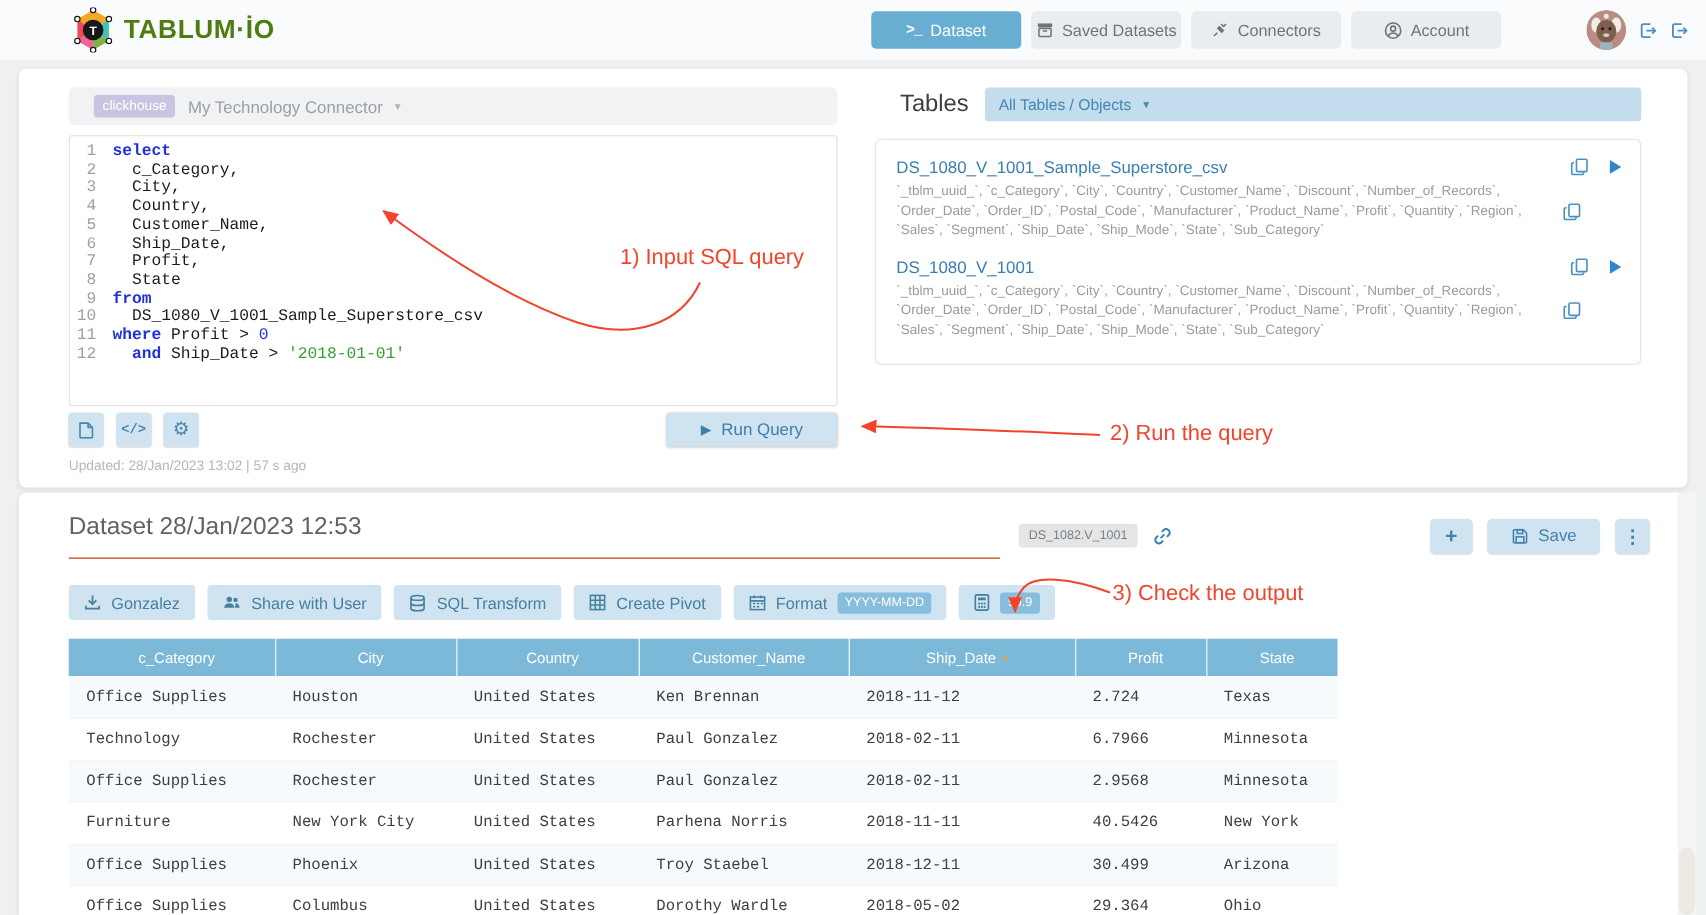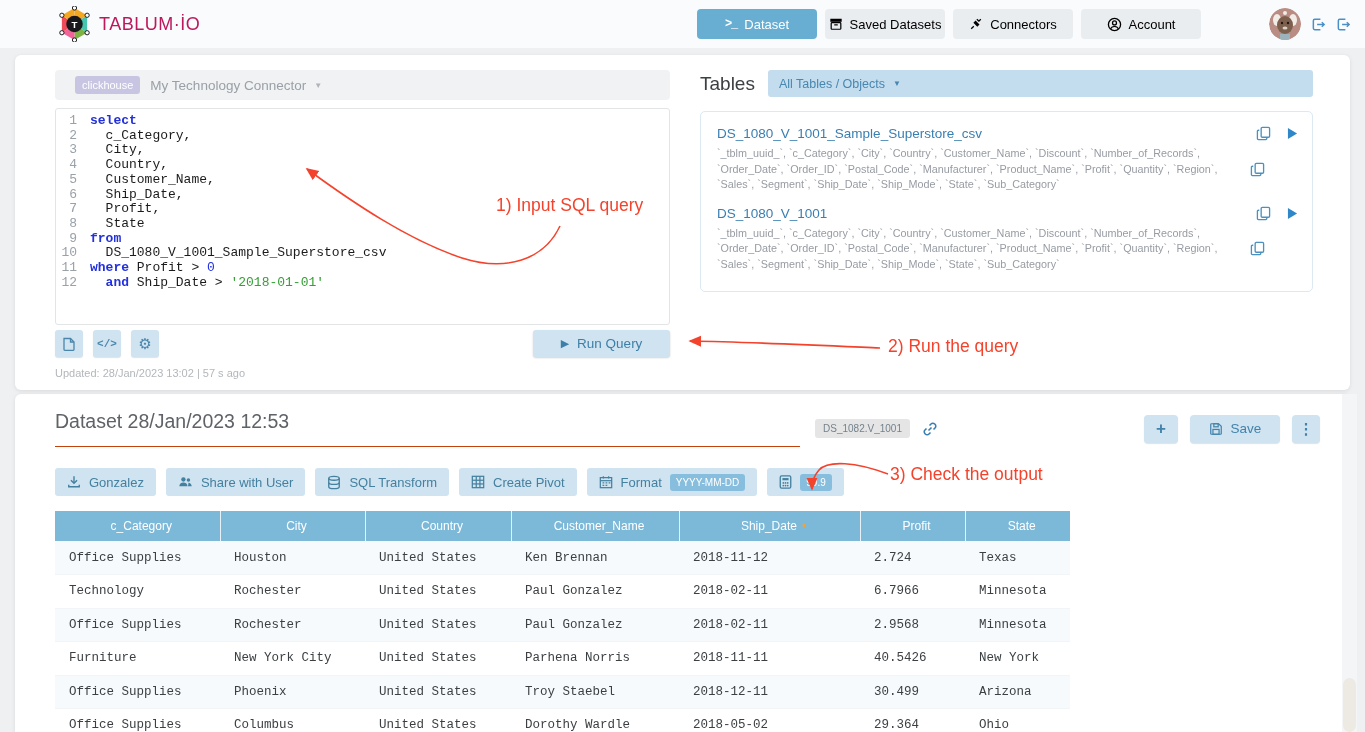"TABLUM·İO" .logo-text { color: #be185d -> #4d7c0f; font-size: 18px -> 21px; font-weight: 400 -> 700 }
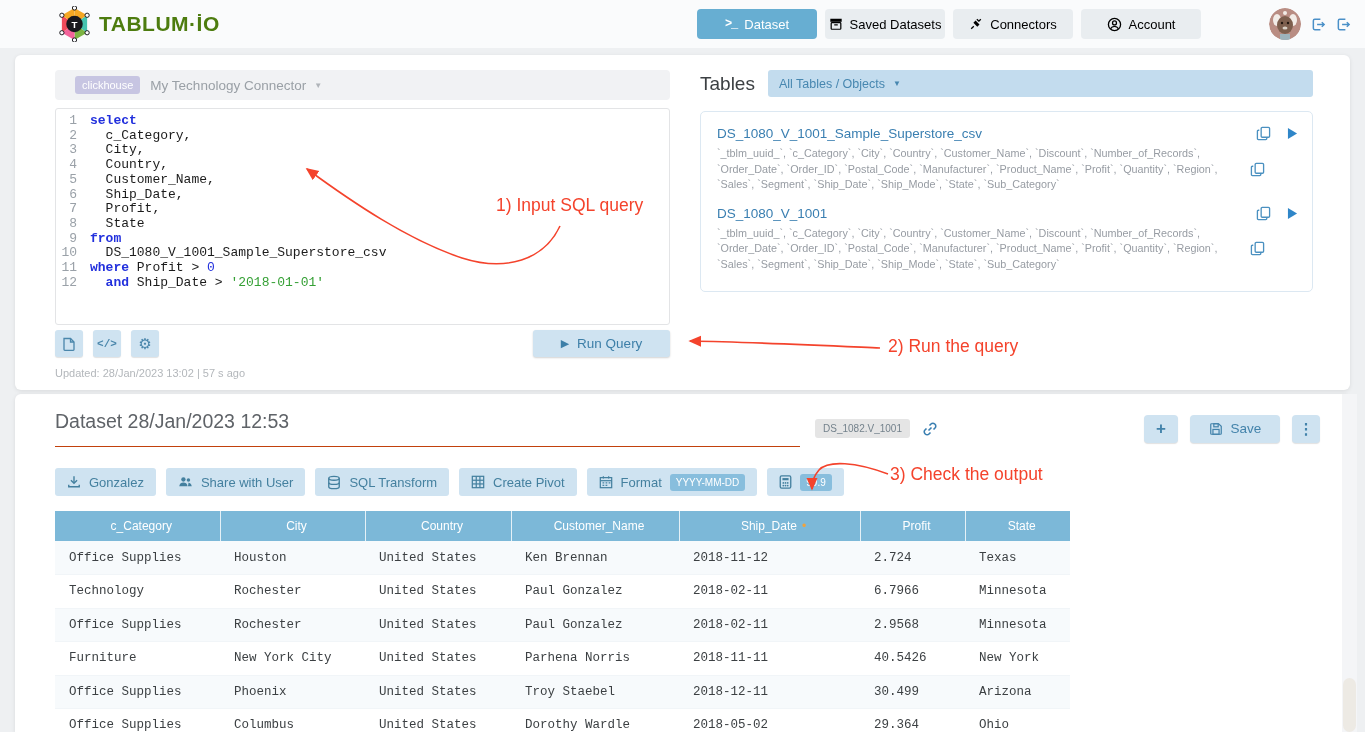"Saved Datasets" .nav-btn { color: #000000 -> #737373 }
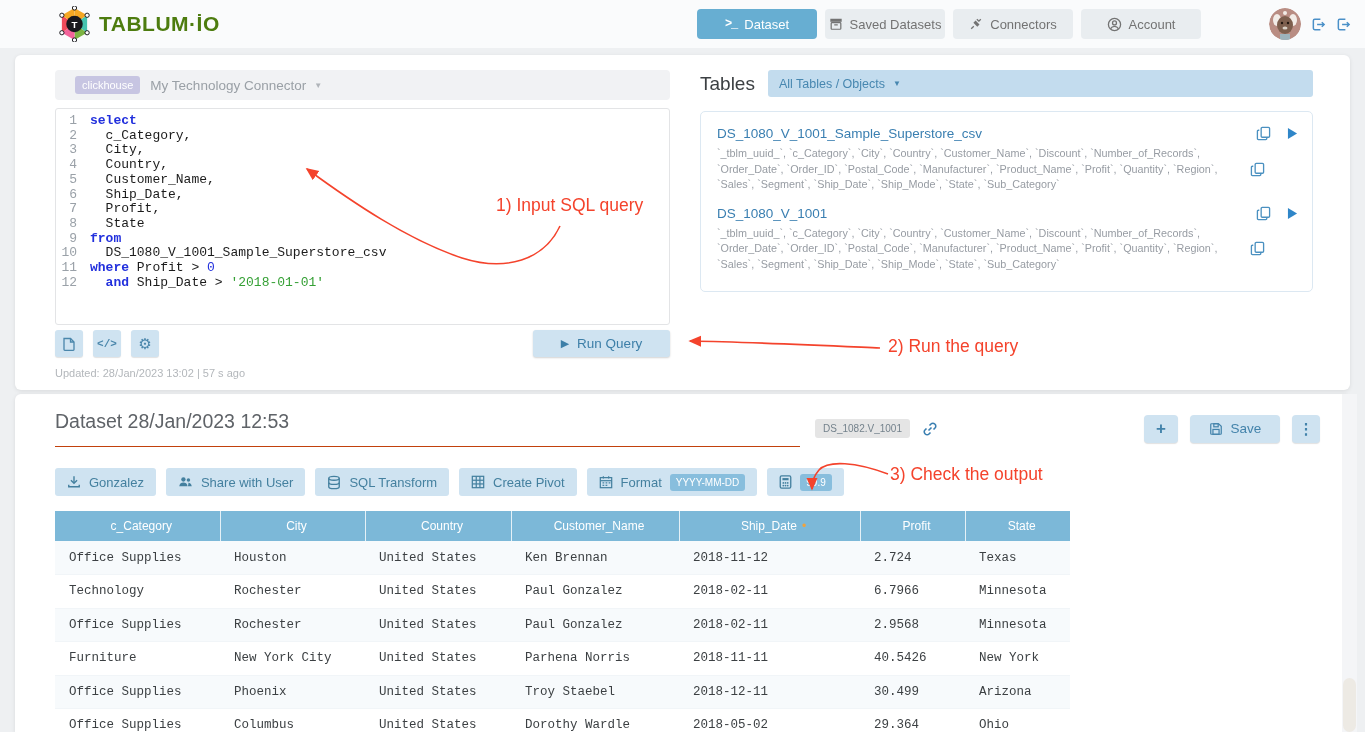"Tables" .tables-title { margin-left: none -> 20px }
